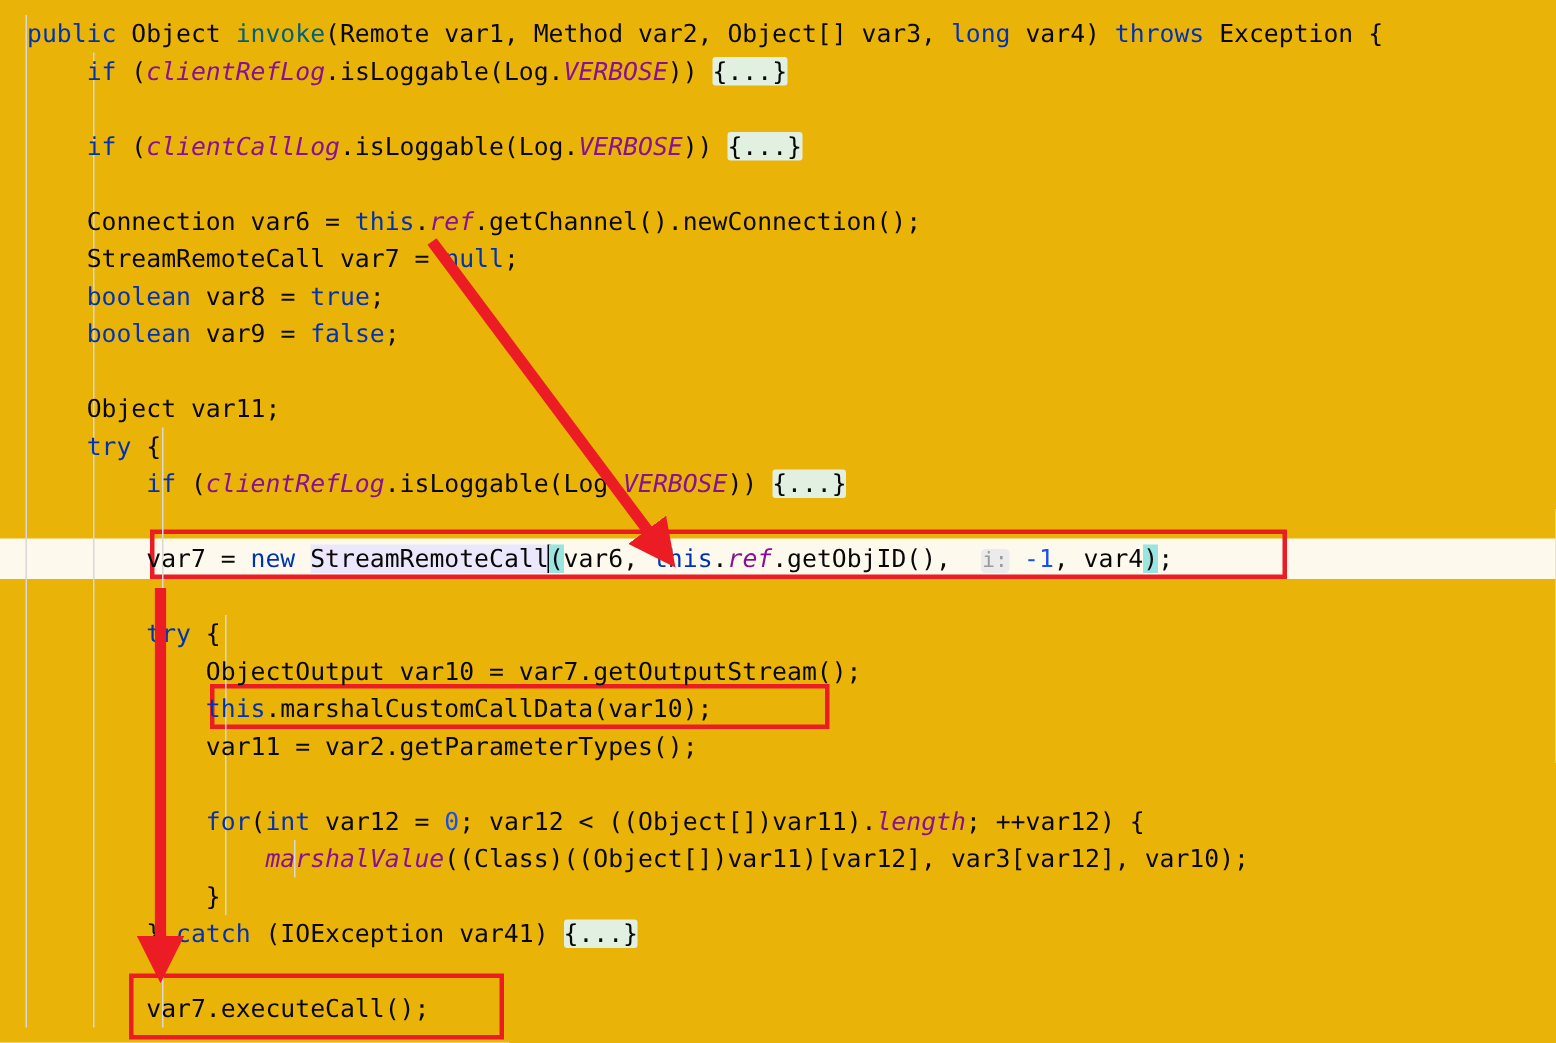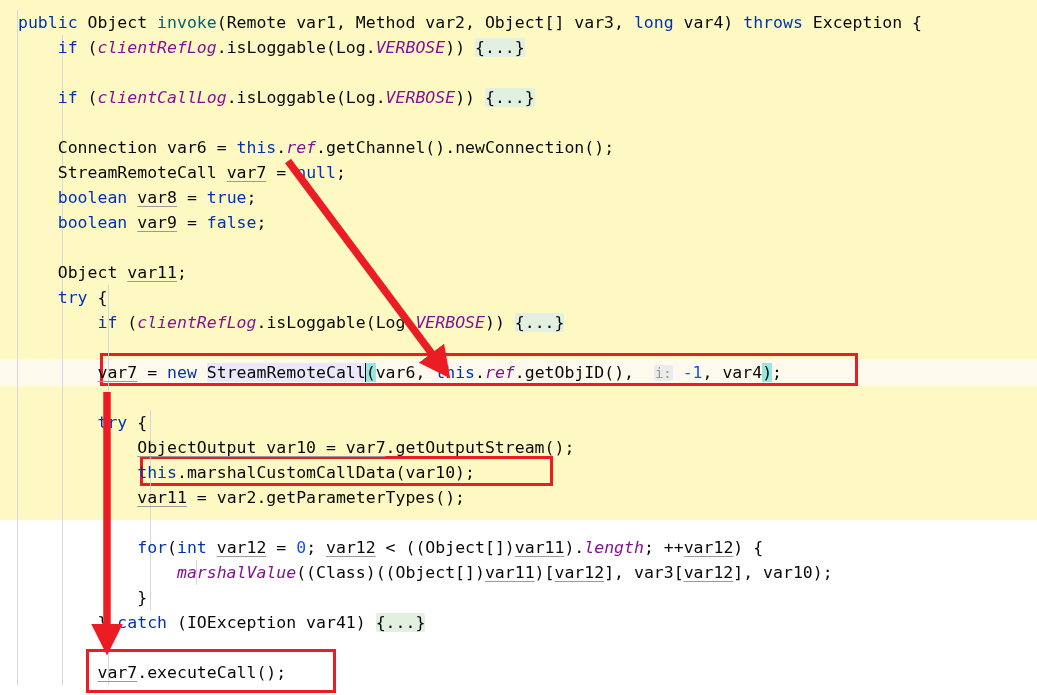"public Object invoke(Remote var1, Method" #editor { background: #fef9c3 -> #eab308; height: 520px -> 695px }
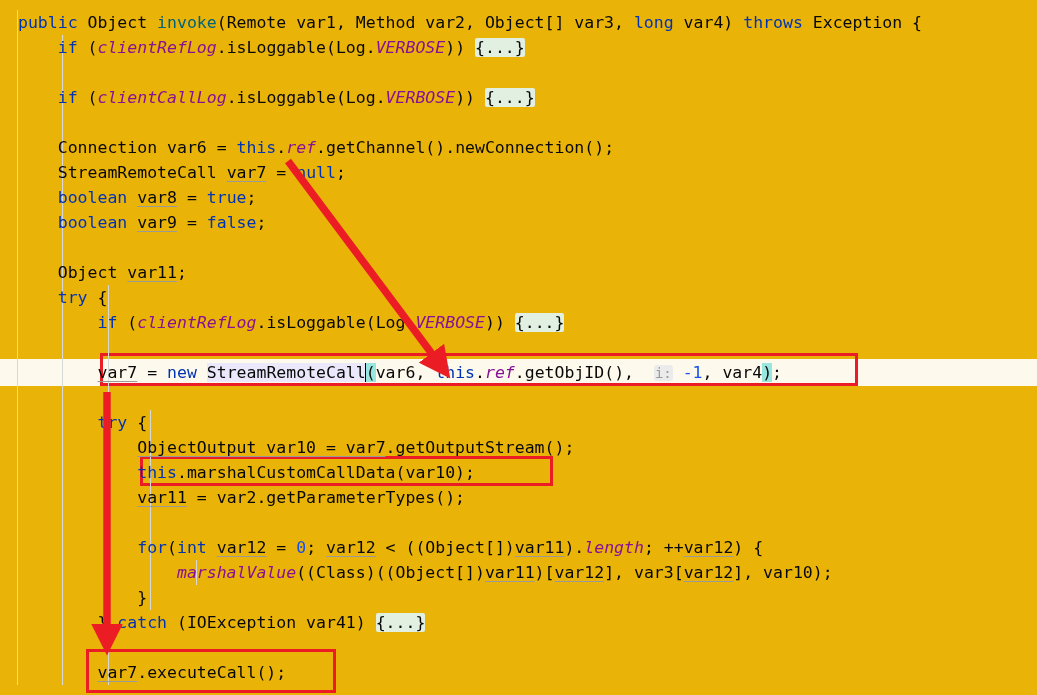"var7" .var-decl { text-decoration: underline -> none }
